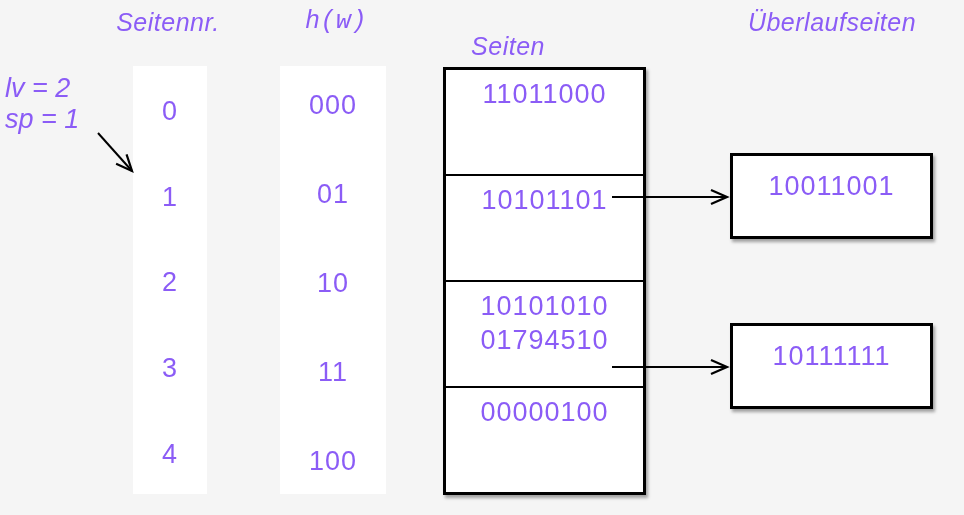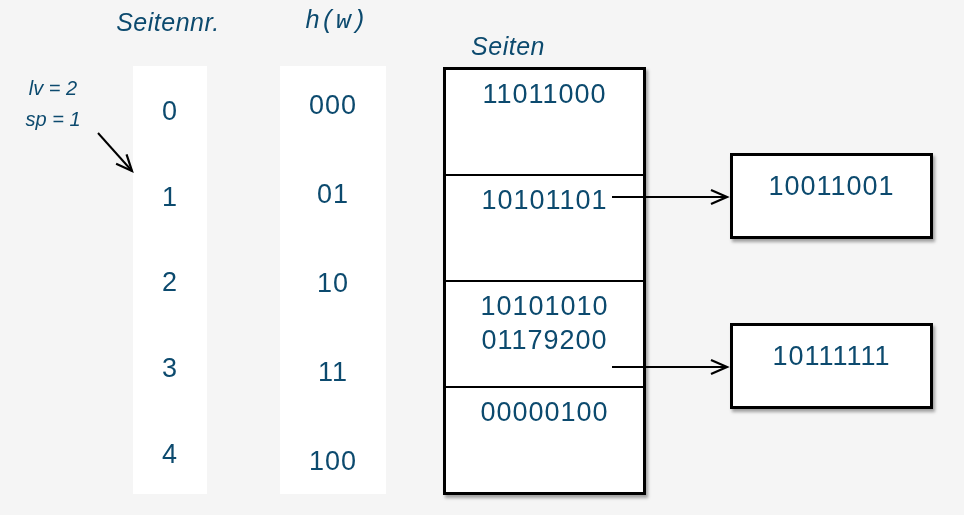"Seitennr." .canvas { color: #0c4a6e -> #8b5cf6 }
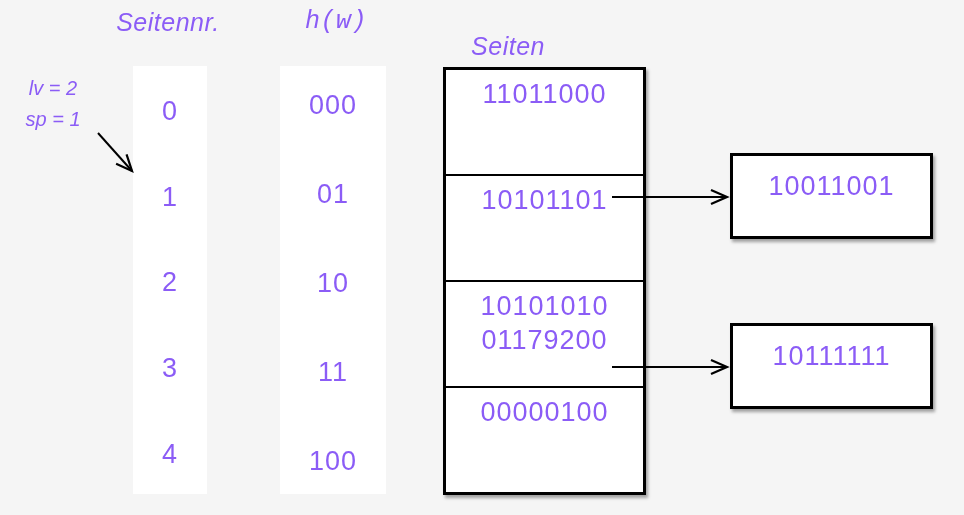"Überlaufseiten" div.hdr { html: none -> <div>Überlaufseiten</div> }
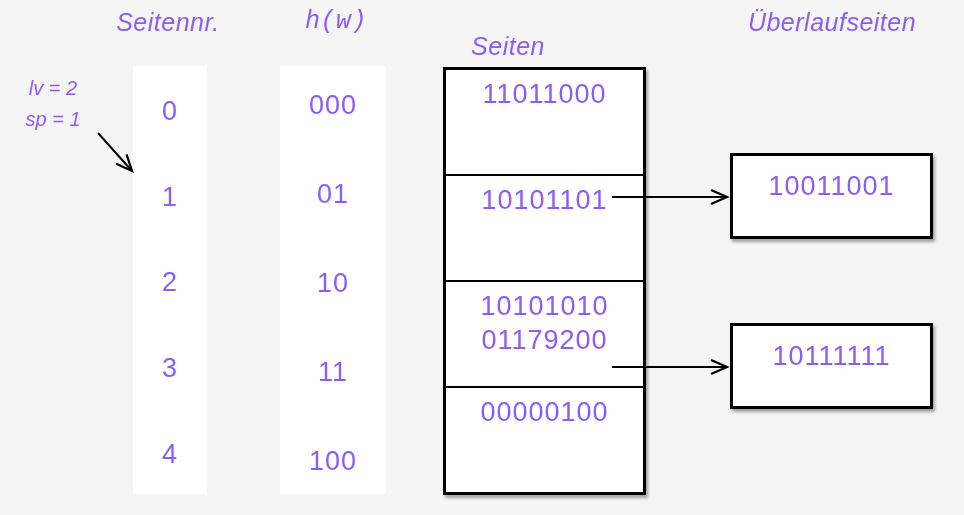"lv = 2" .annotation { font-size: 20px -> 27px; text-align: center -> left }
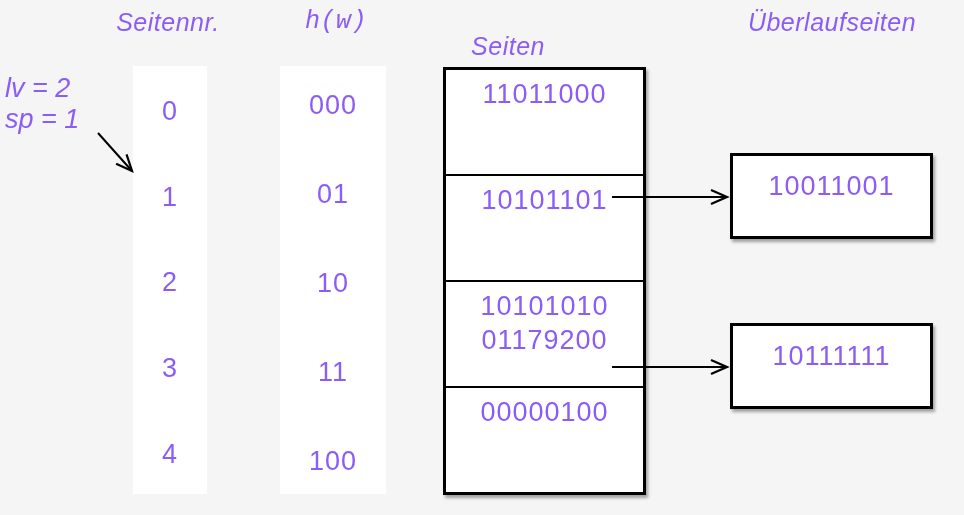"01179200" div.bline { text: 01179200 -> 01794510 }
